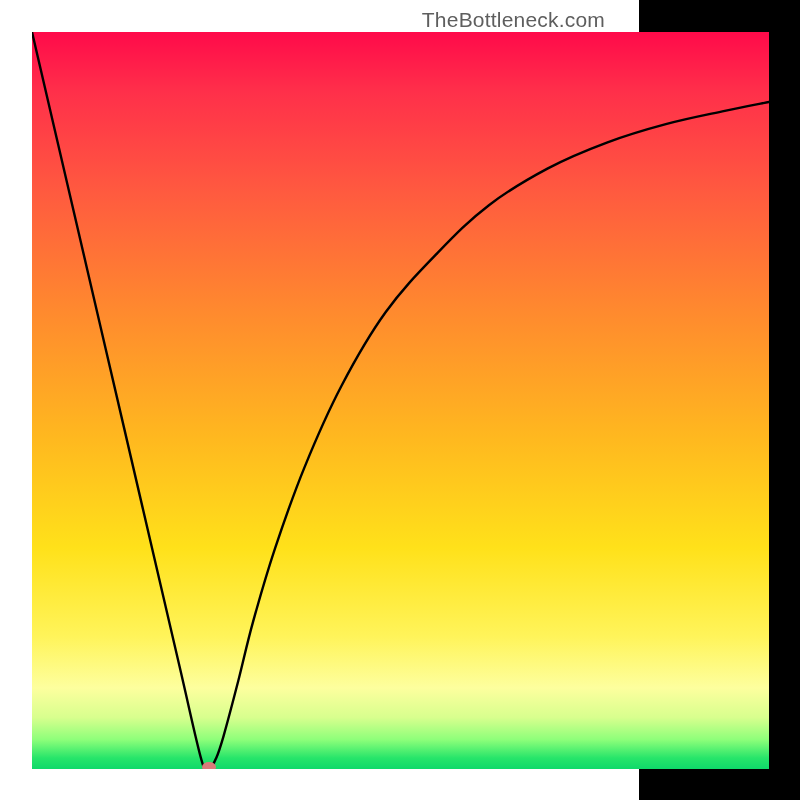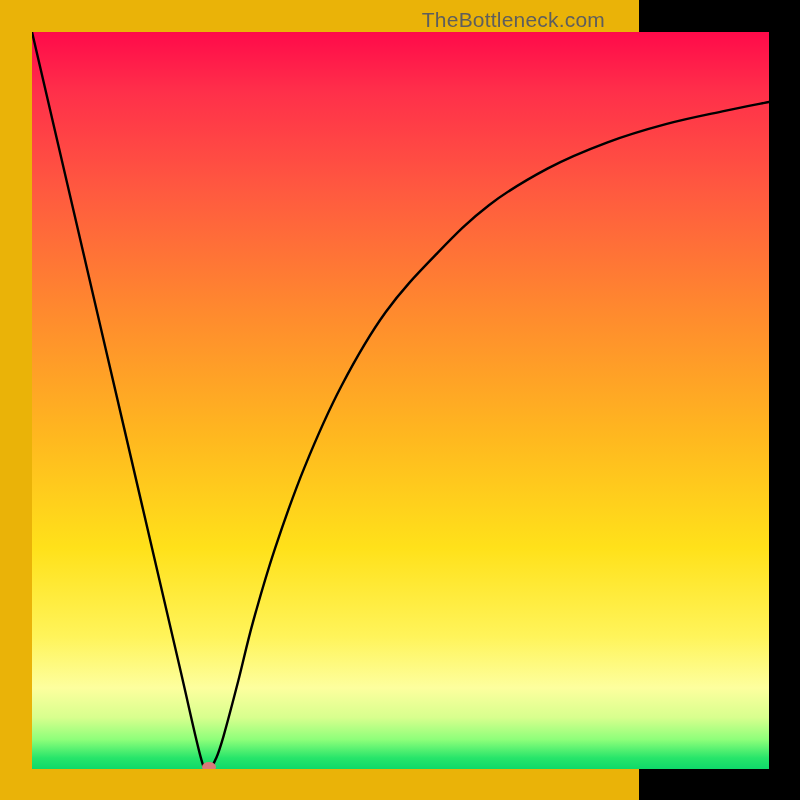"TheBottleneck.com" .frame { background: #eab308 -> #ffffff }
